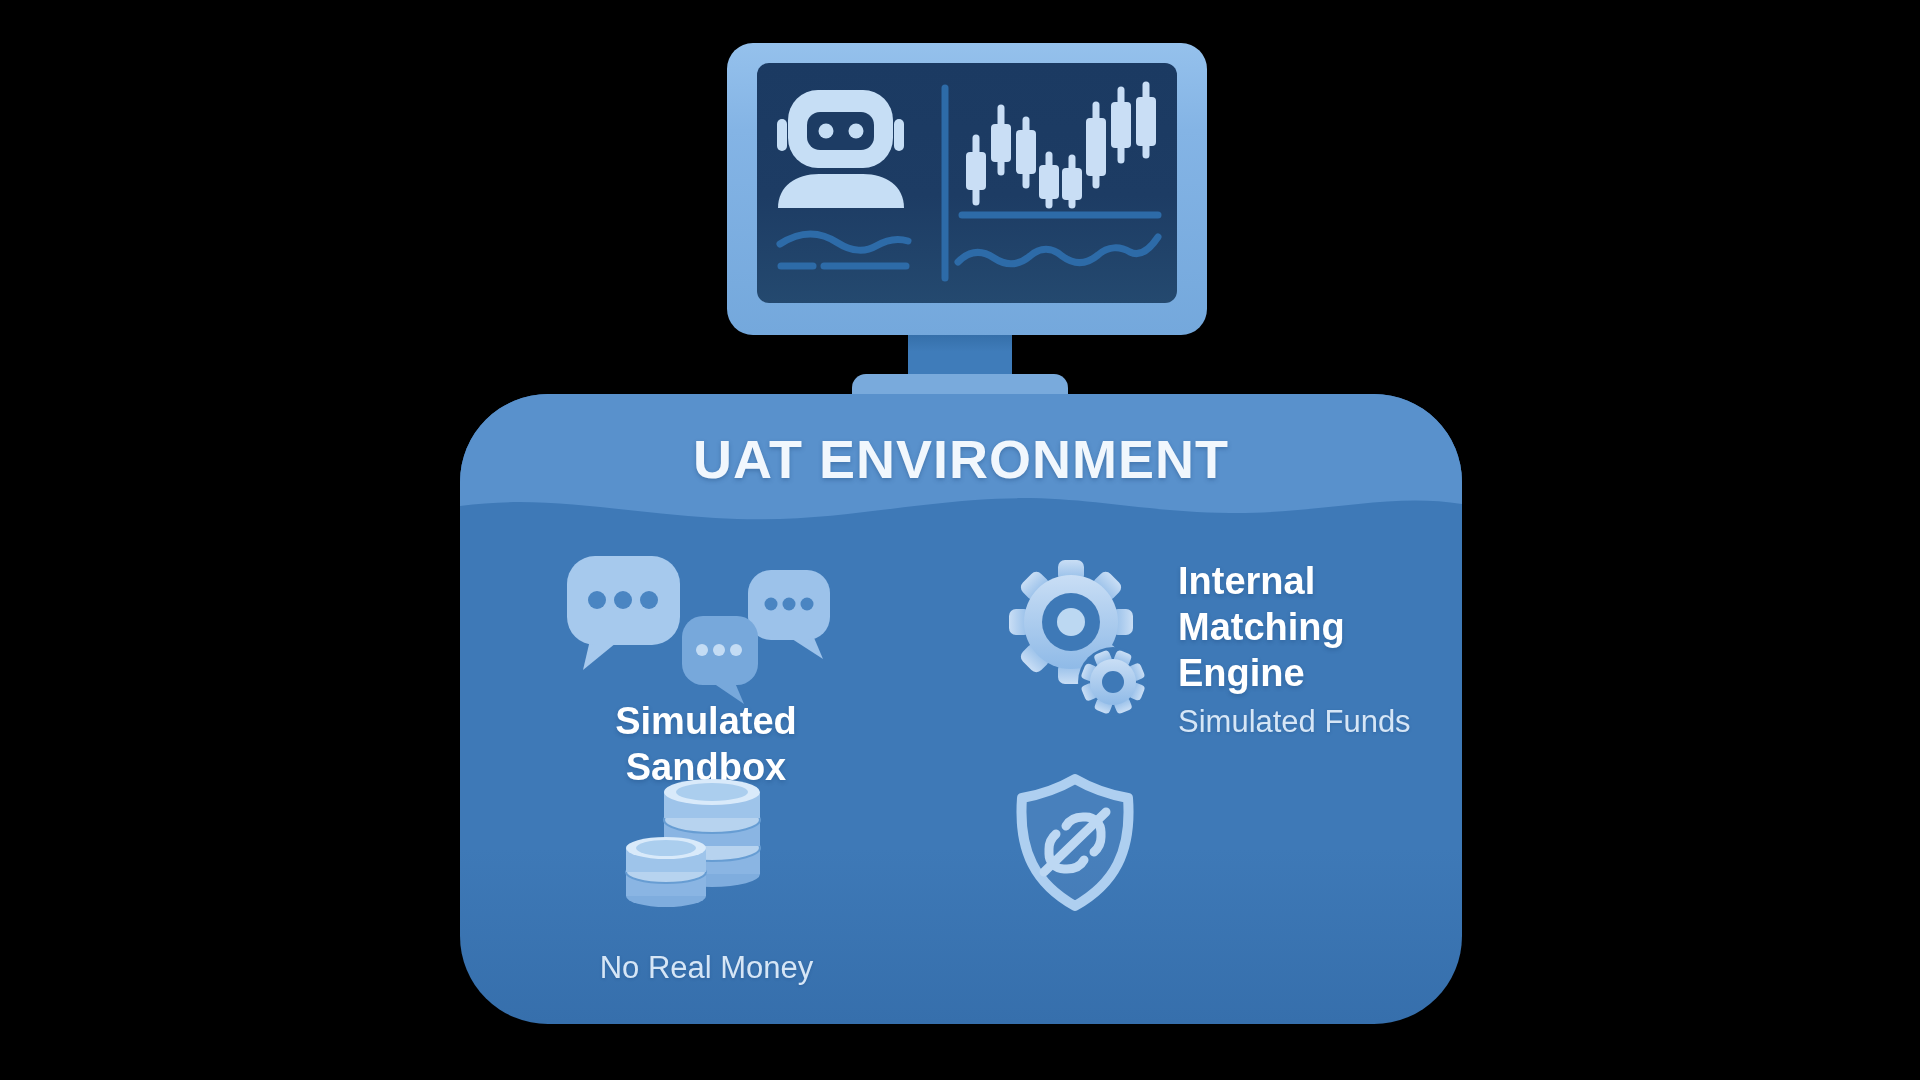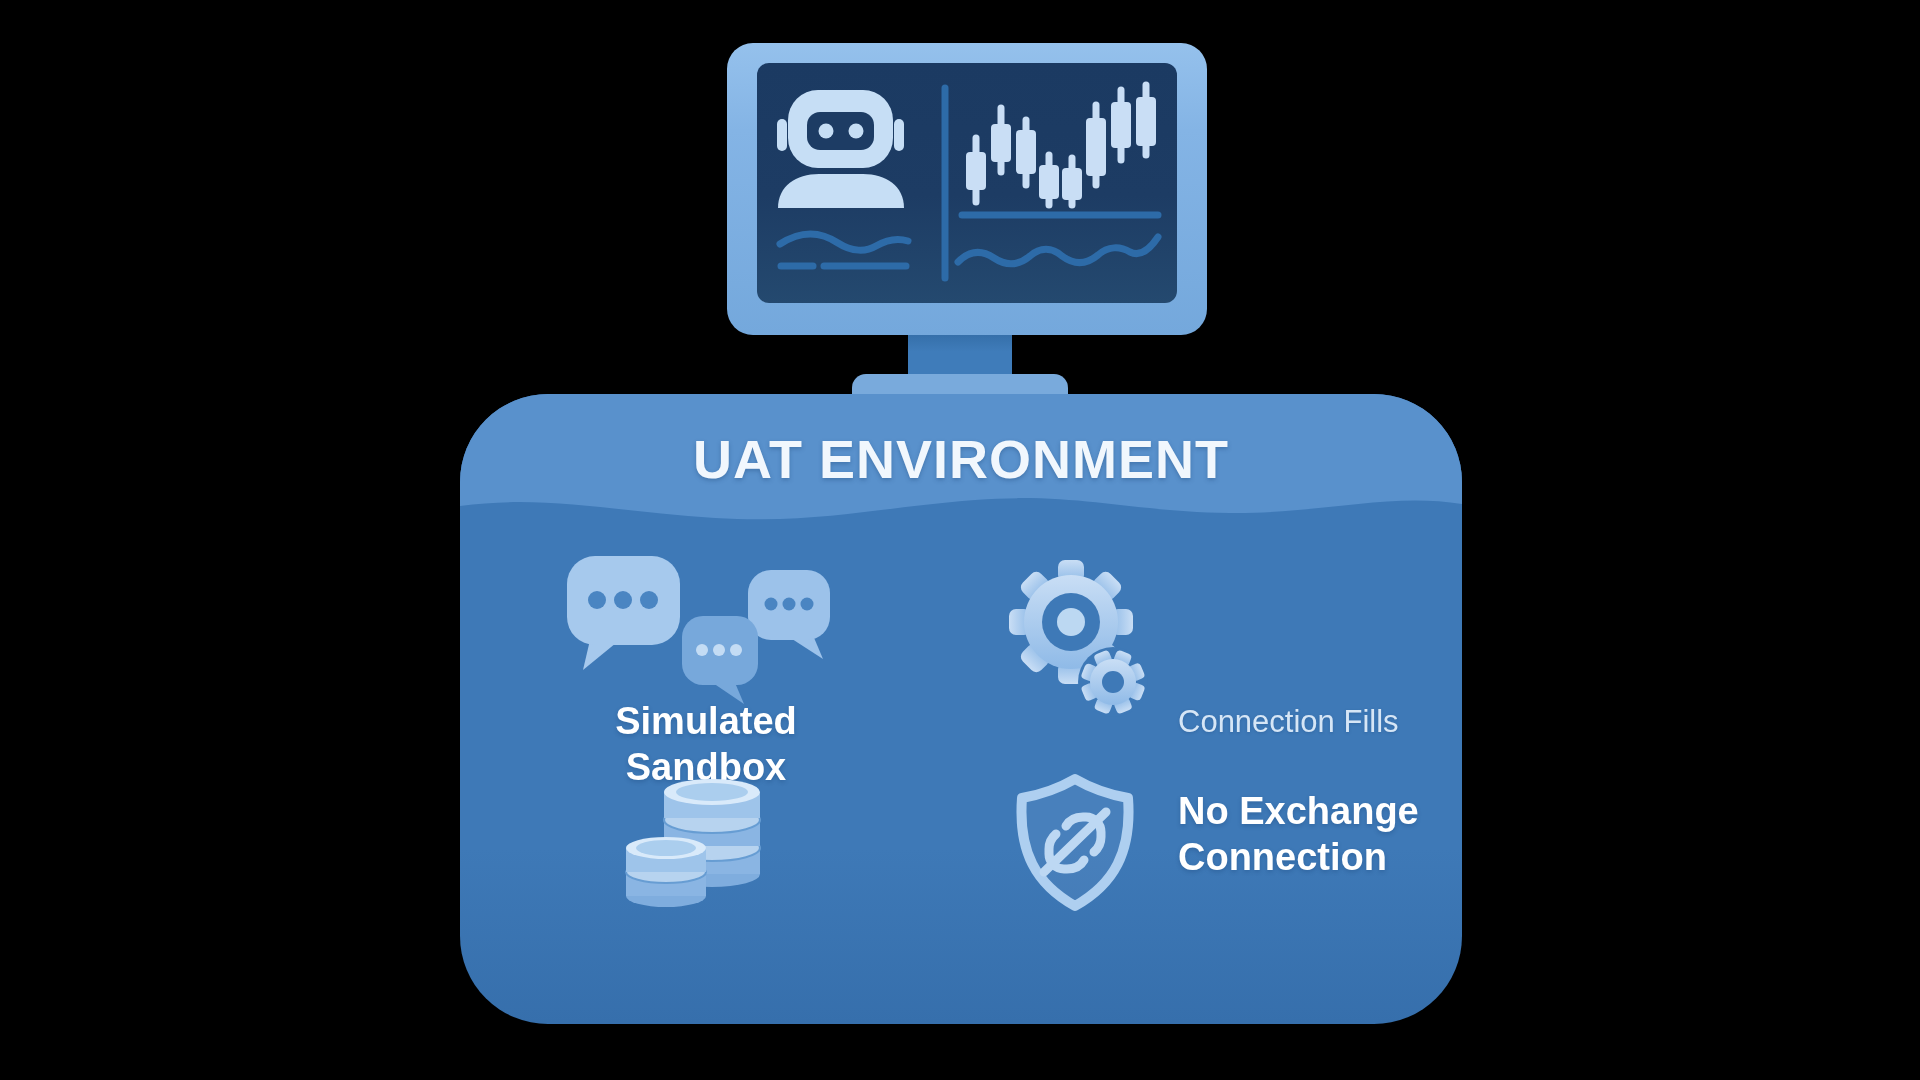"Internal Matching Engine" div.feature-label { html: none -> <div>Internal Matching Engine</div> }
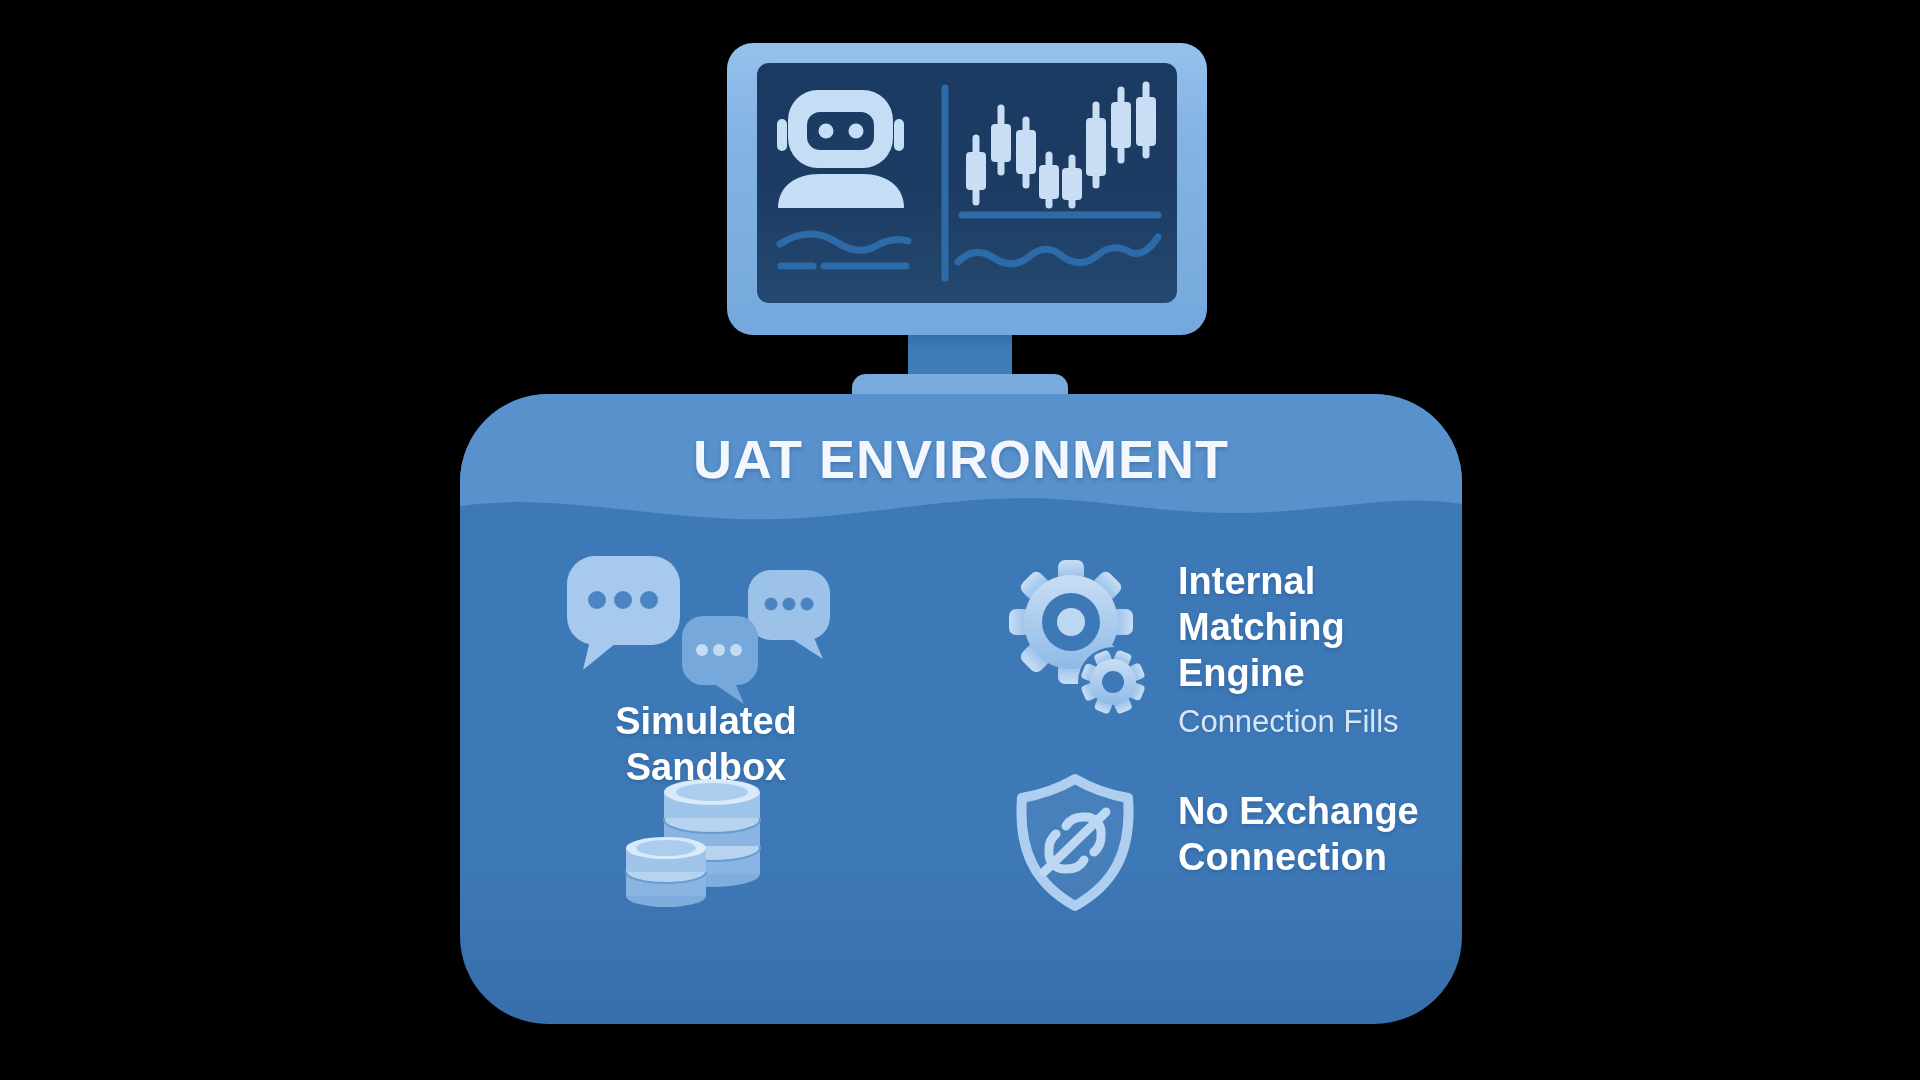"Connection Fills" div.feature-sublabel { text: Connection Fills -> Simulated Funds }
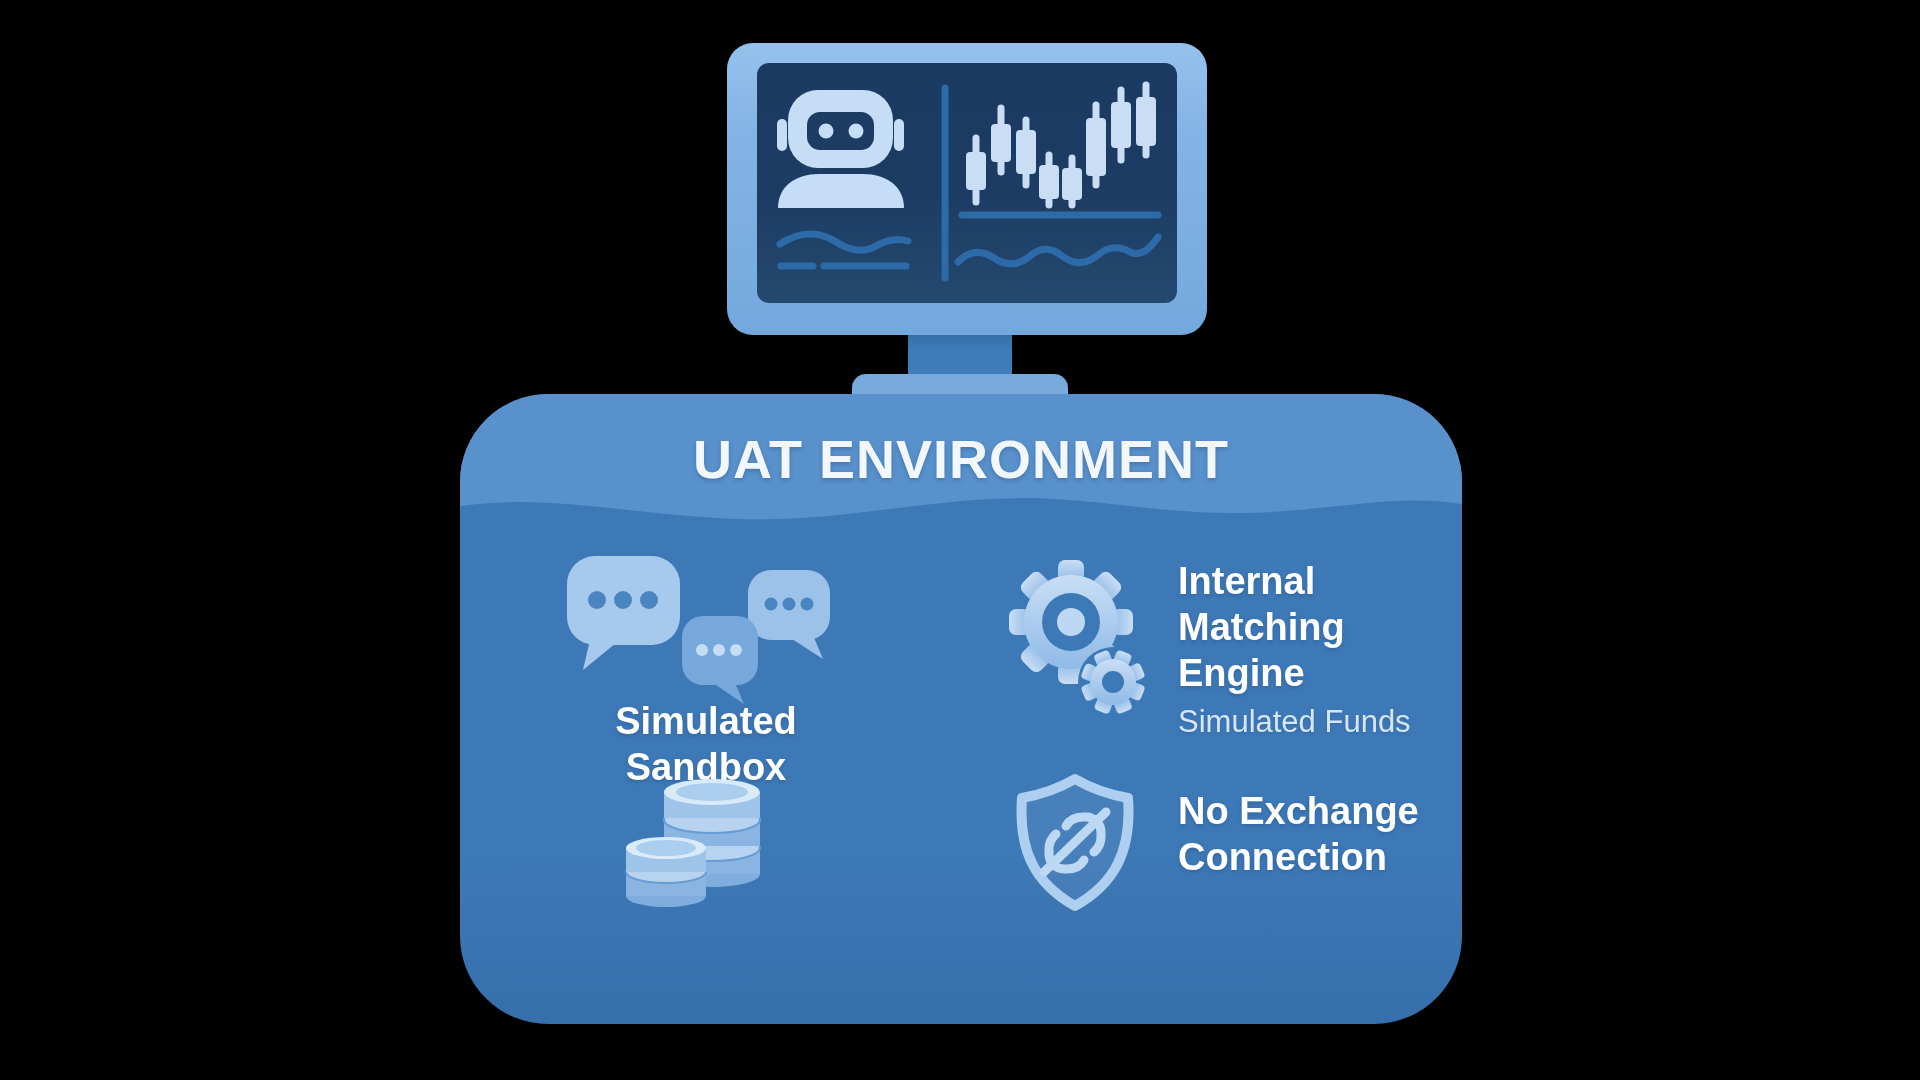"No Exchange Connection" div.feature-label { html: <div>No Exchange Connection</div> -> none }
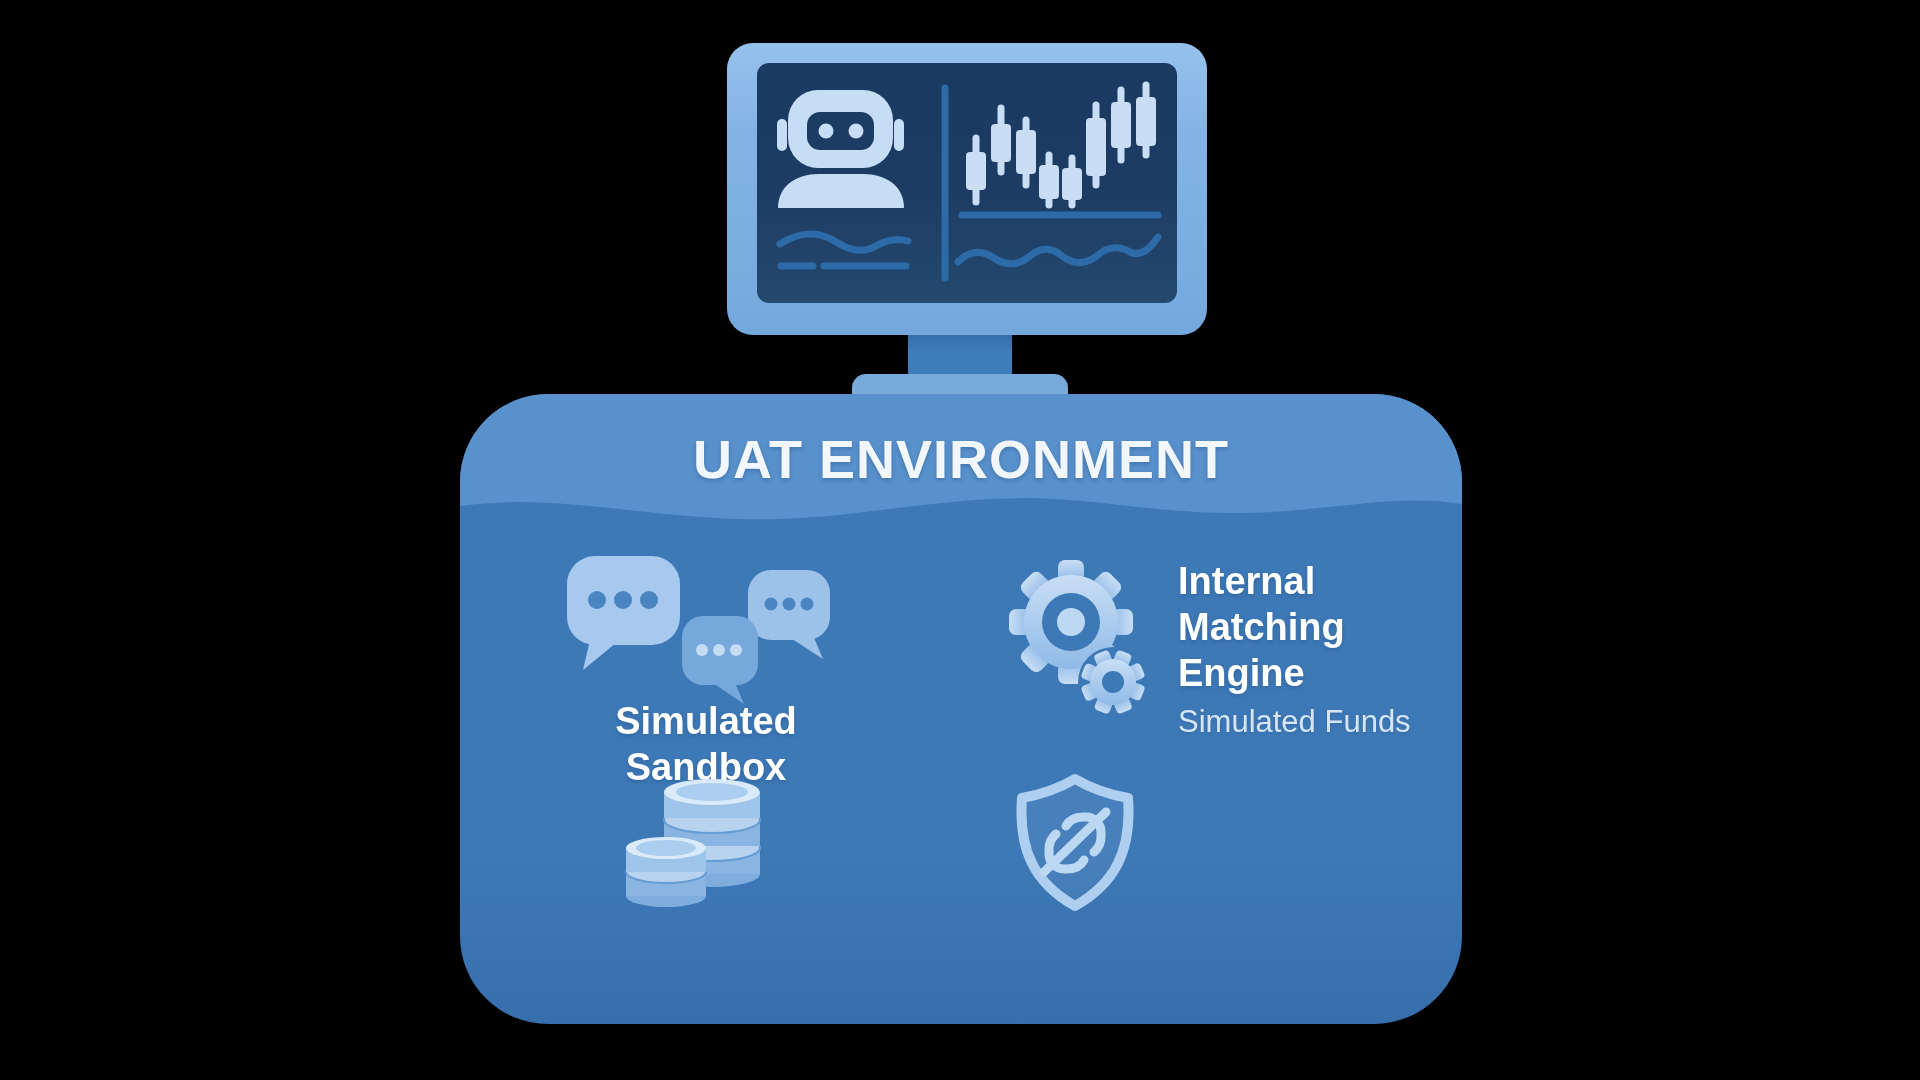"No Real Money" div.feature-sublabel { html: none -> <div>No Real Money</div> }
